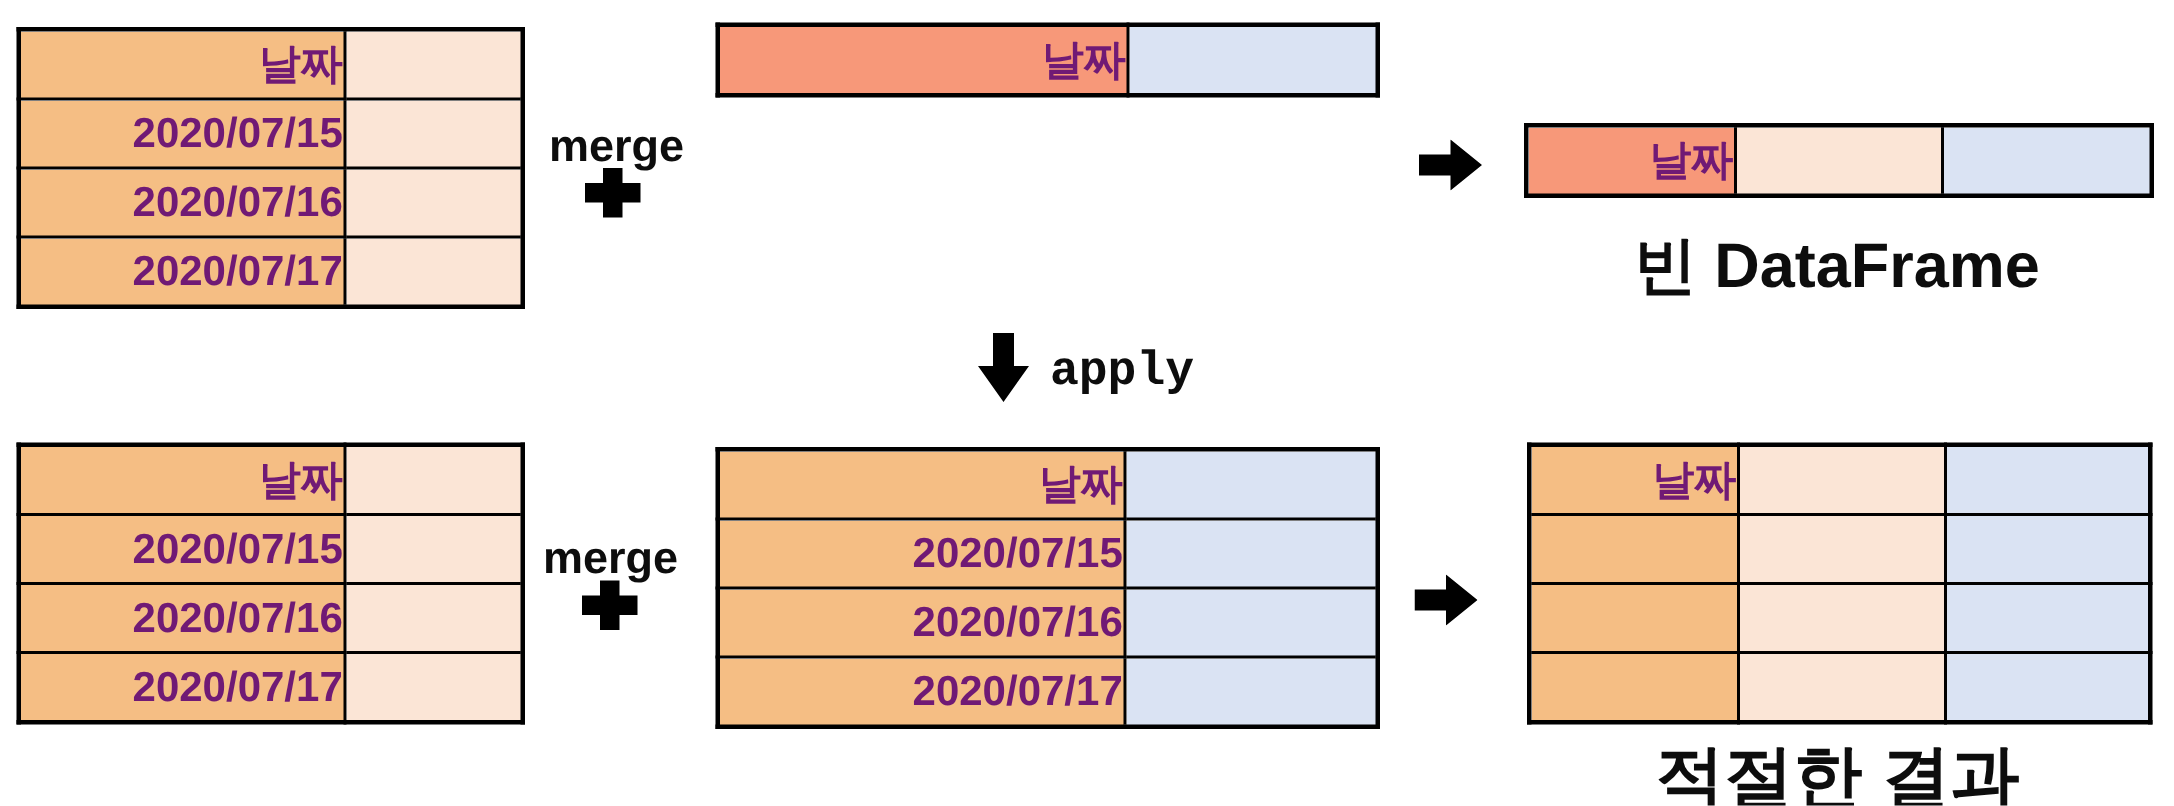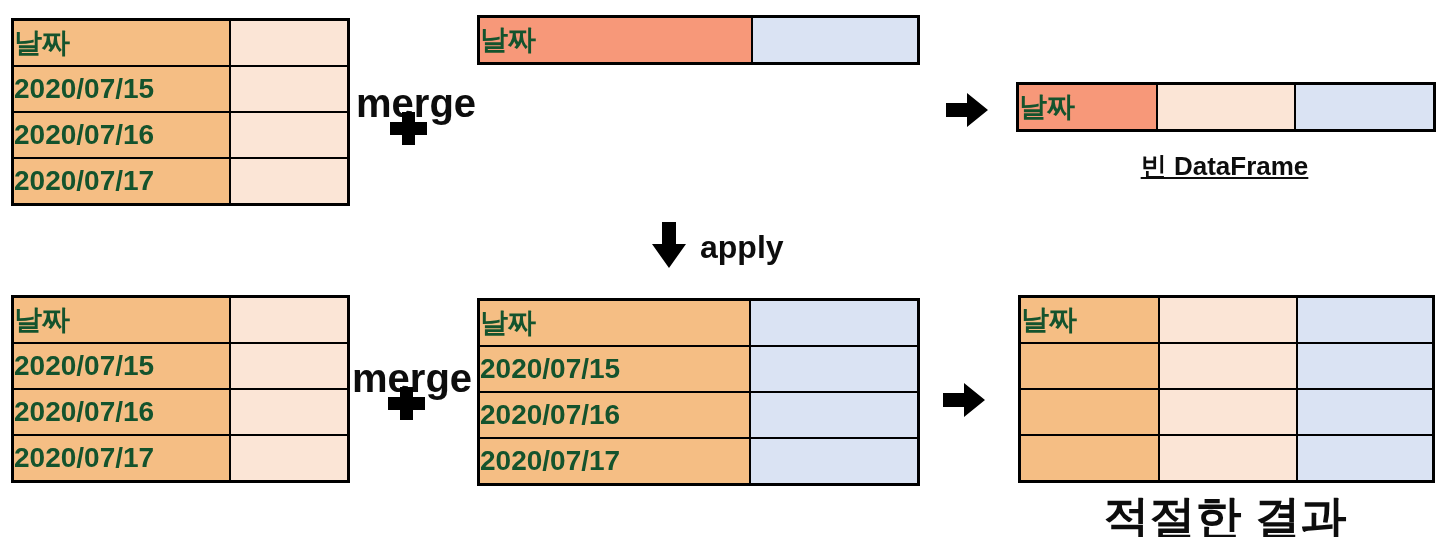"날짜" .tbl td { color: #14532d -> #701a75; text-align: left -> right }
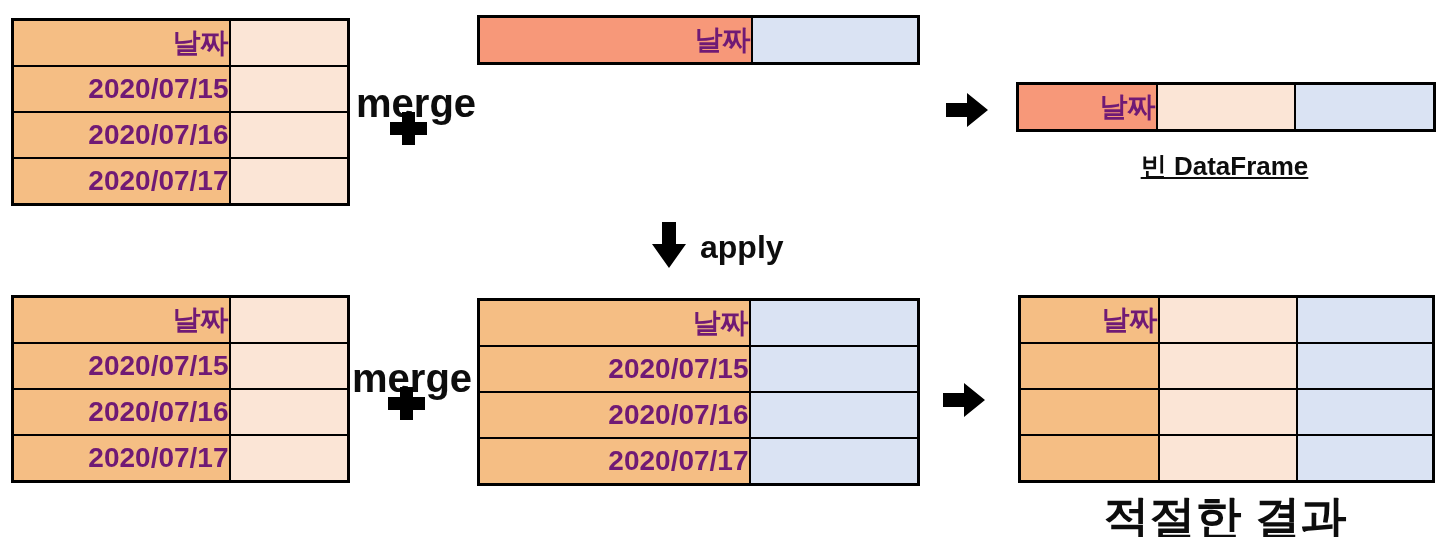"merge" .merge-lbl { font-size: 40px -> 30px }
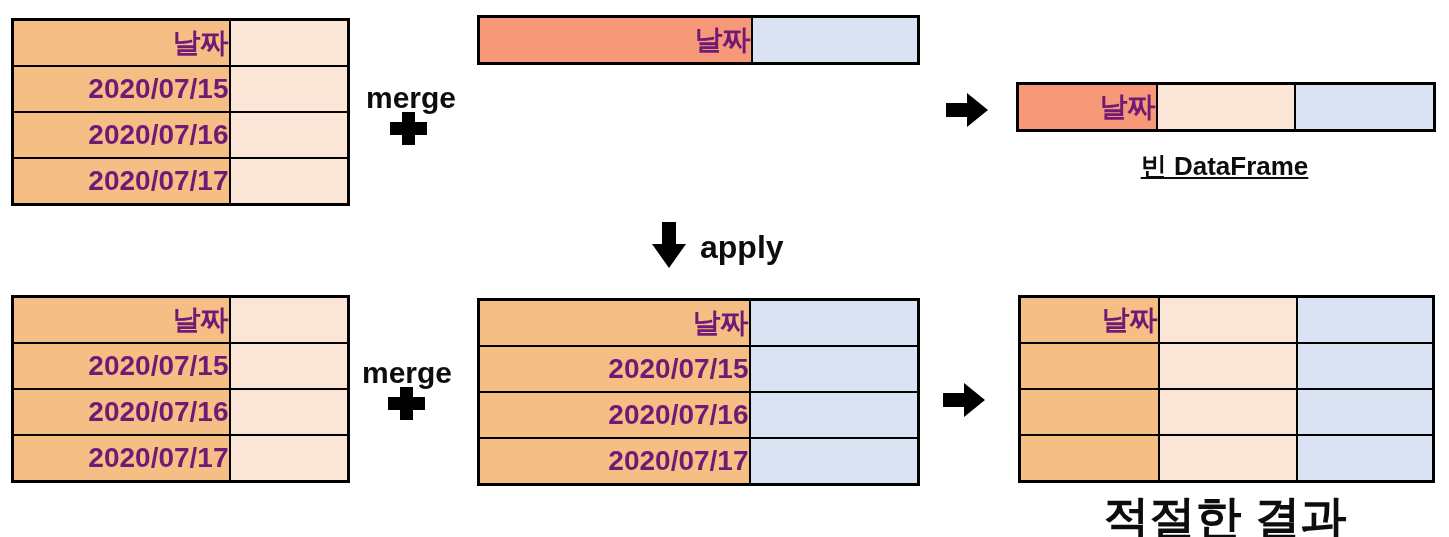"빈 DataFrame" .cap1 { font-size: 26px -> 42px; text-decoration: underline -> none }
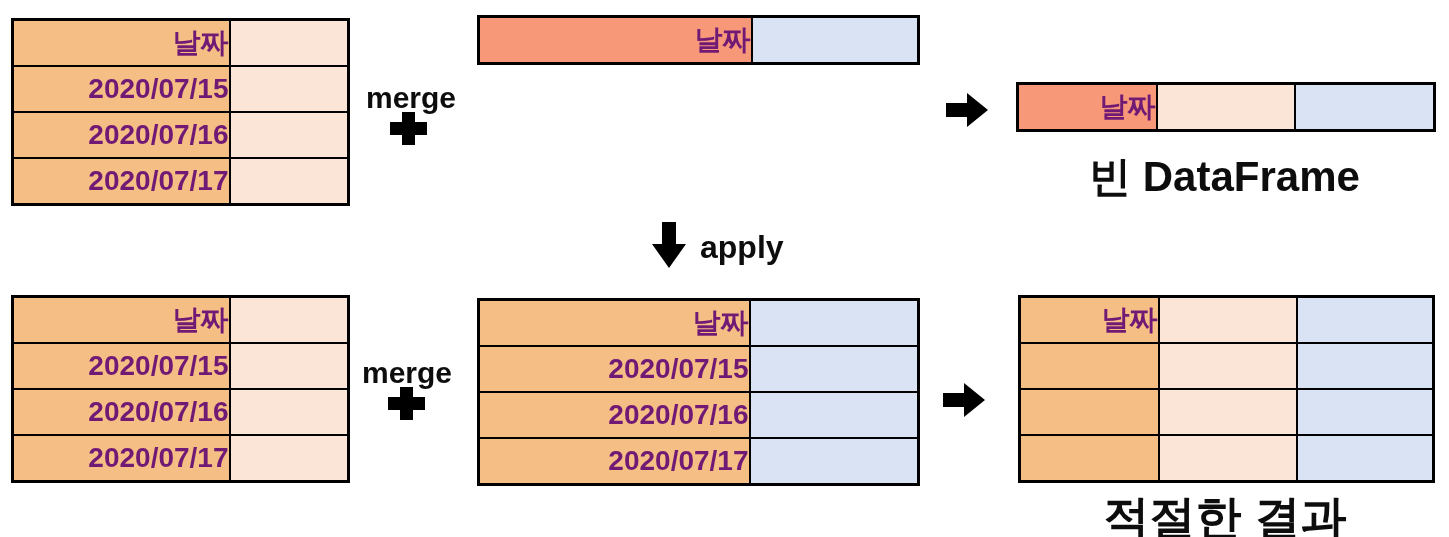"apply" div.lbl { font-family: none -> Liberation Mono, monospace }
